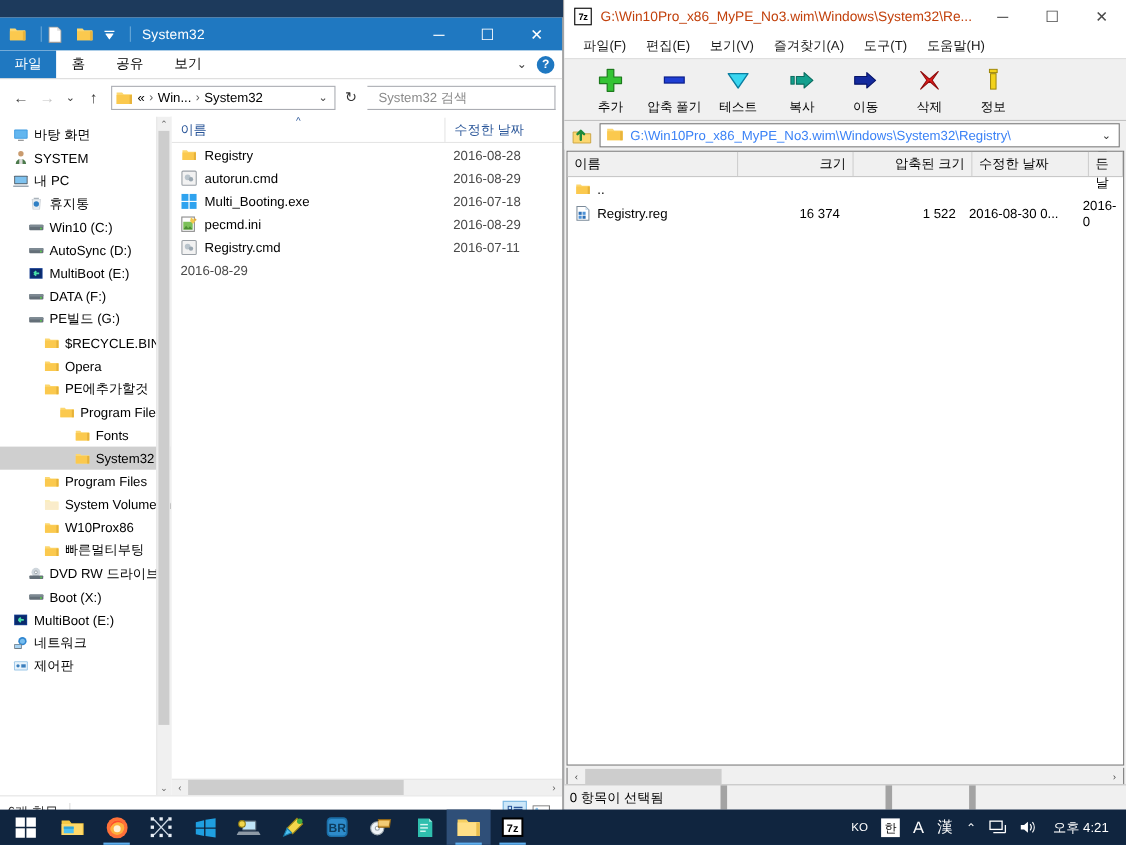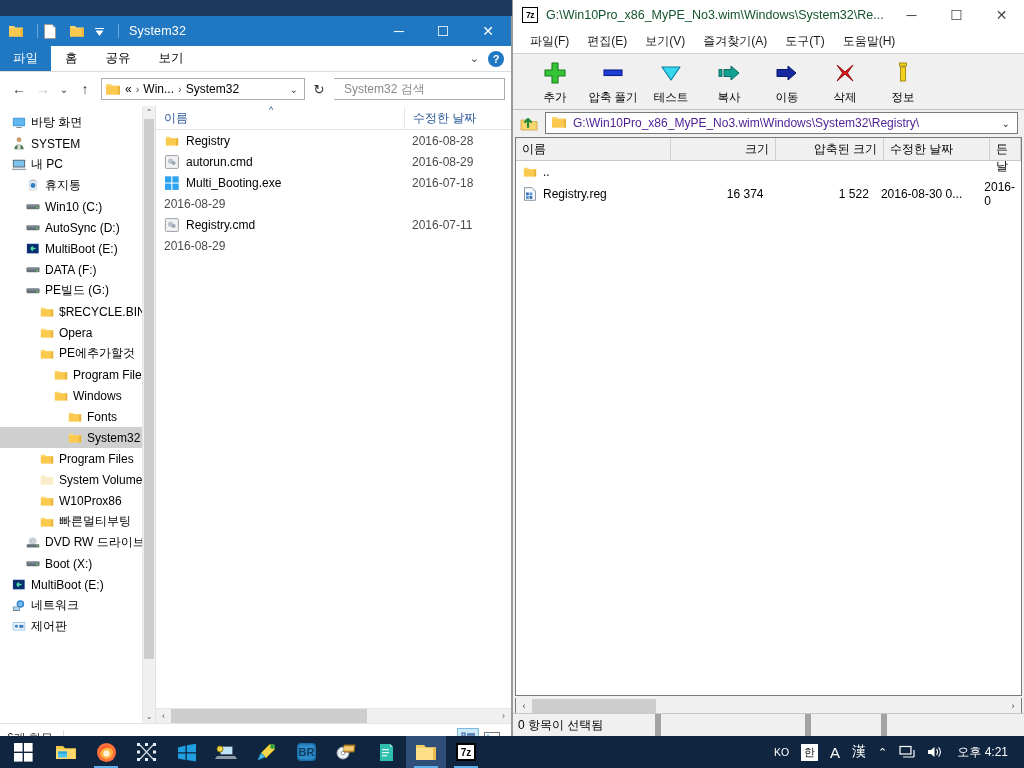"G:\Win10Pro_x86_MyPE_No3.wim\Windows\System32\Re..." .sz-title-text { color: #14532d -> #c2410c }
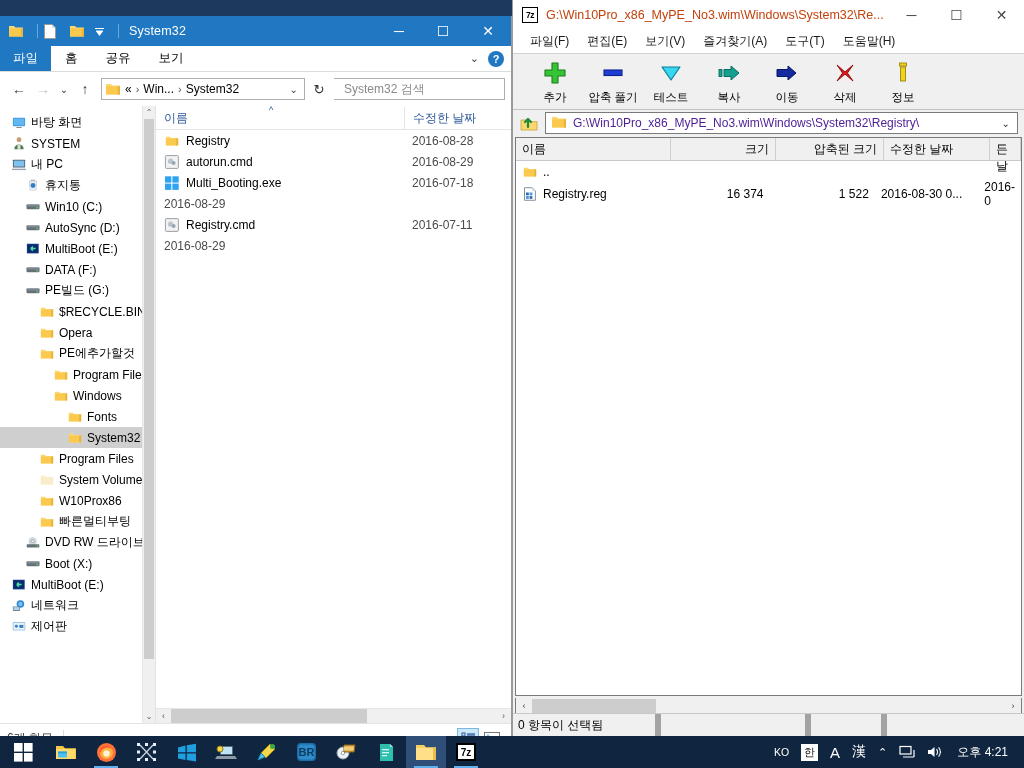"G:\Win10Pro_x86_MyPE_No3.wim\Windows\System32\Registry\" .sz-path .ptxt { color: #4c1d95 -> #3b82f6 }
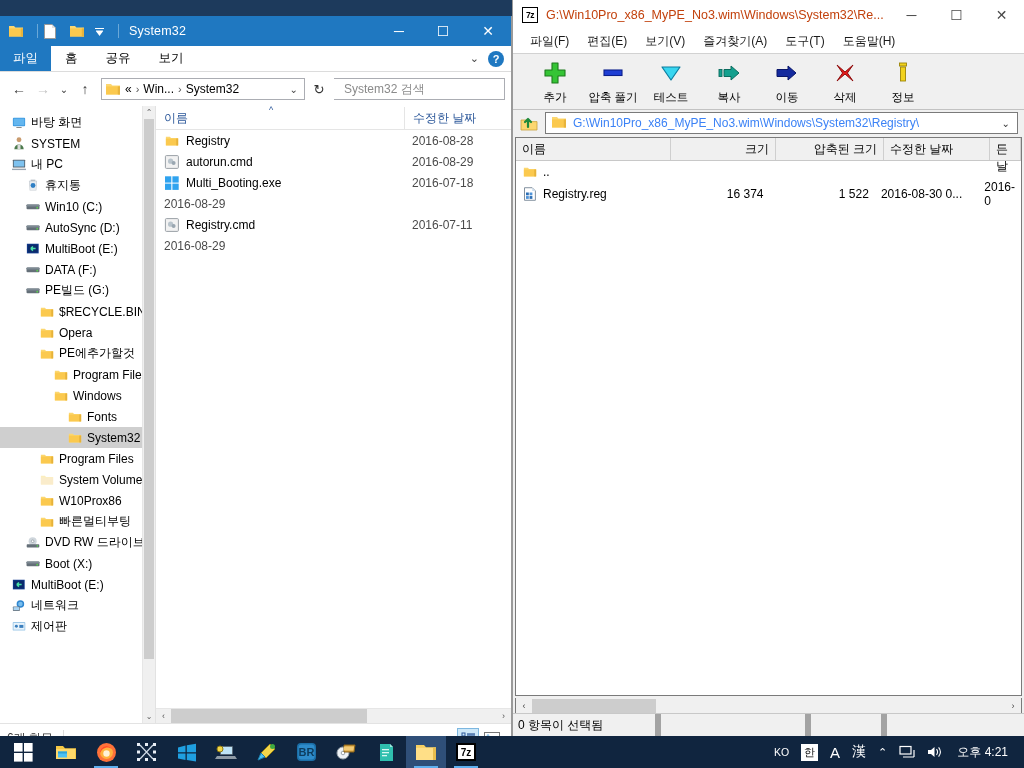"pecmd.ini" div.fname { html: none -> <div> <span> <svg> <rect></rect> <rect></rect> <path></path> <path></path> <path></path> </svg> </span> <span>pecmd.ini</span> </div> }
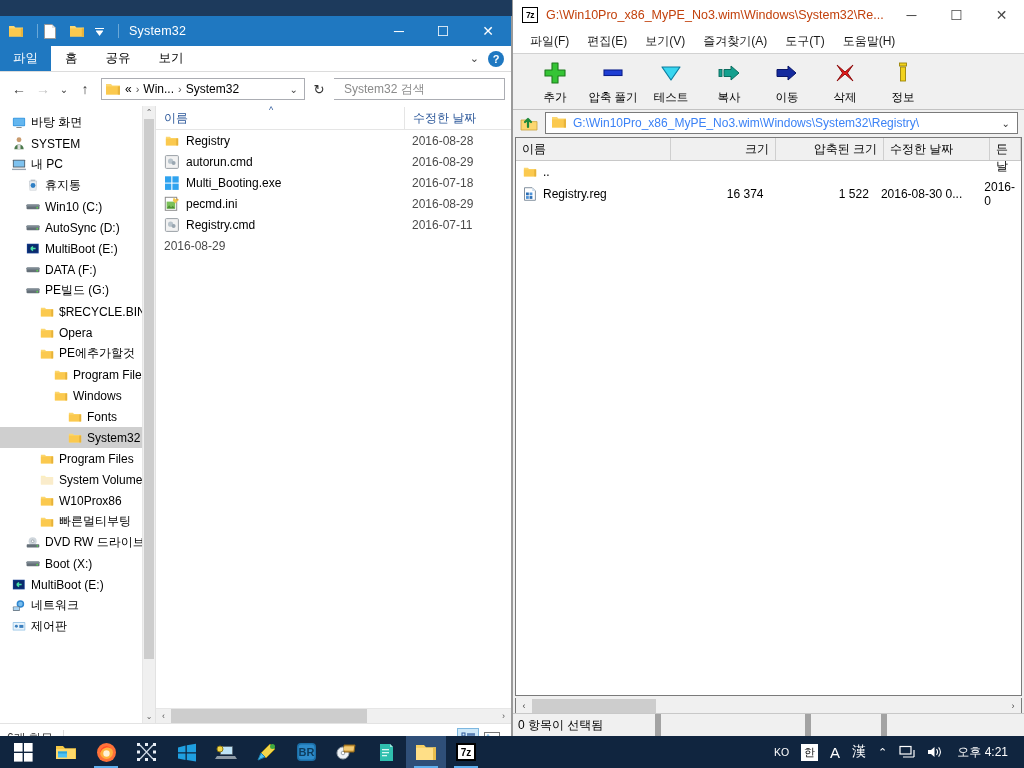"Windows" div.tnode { html: <div> <span> <svg> <path></path> <path></path> <path></path> </svg> </span> <span>Windows</span> </div> -> none }
